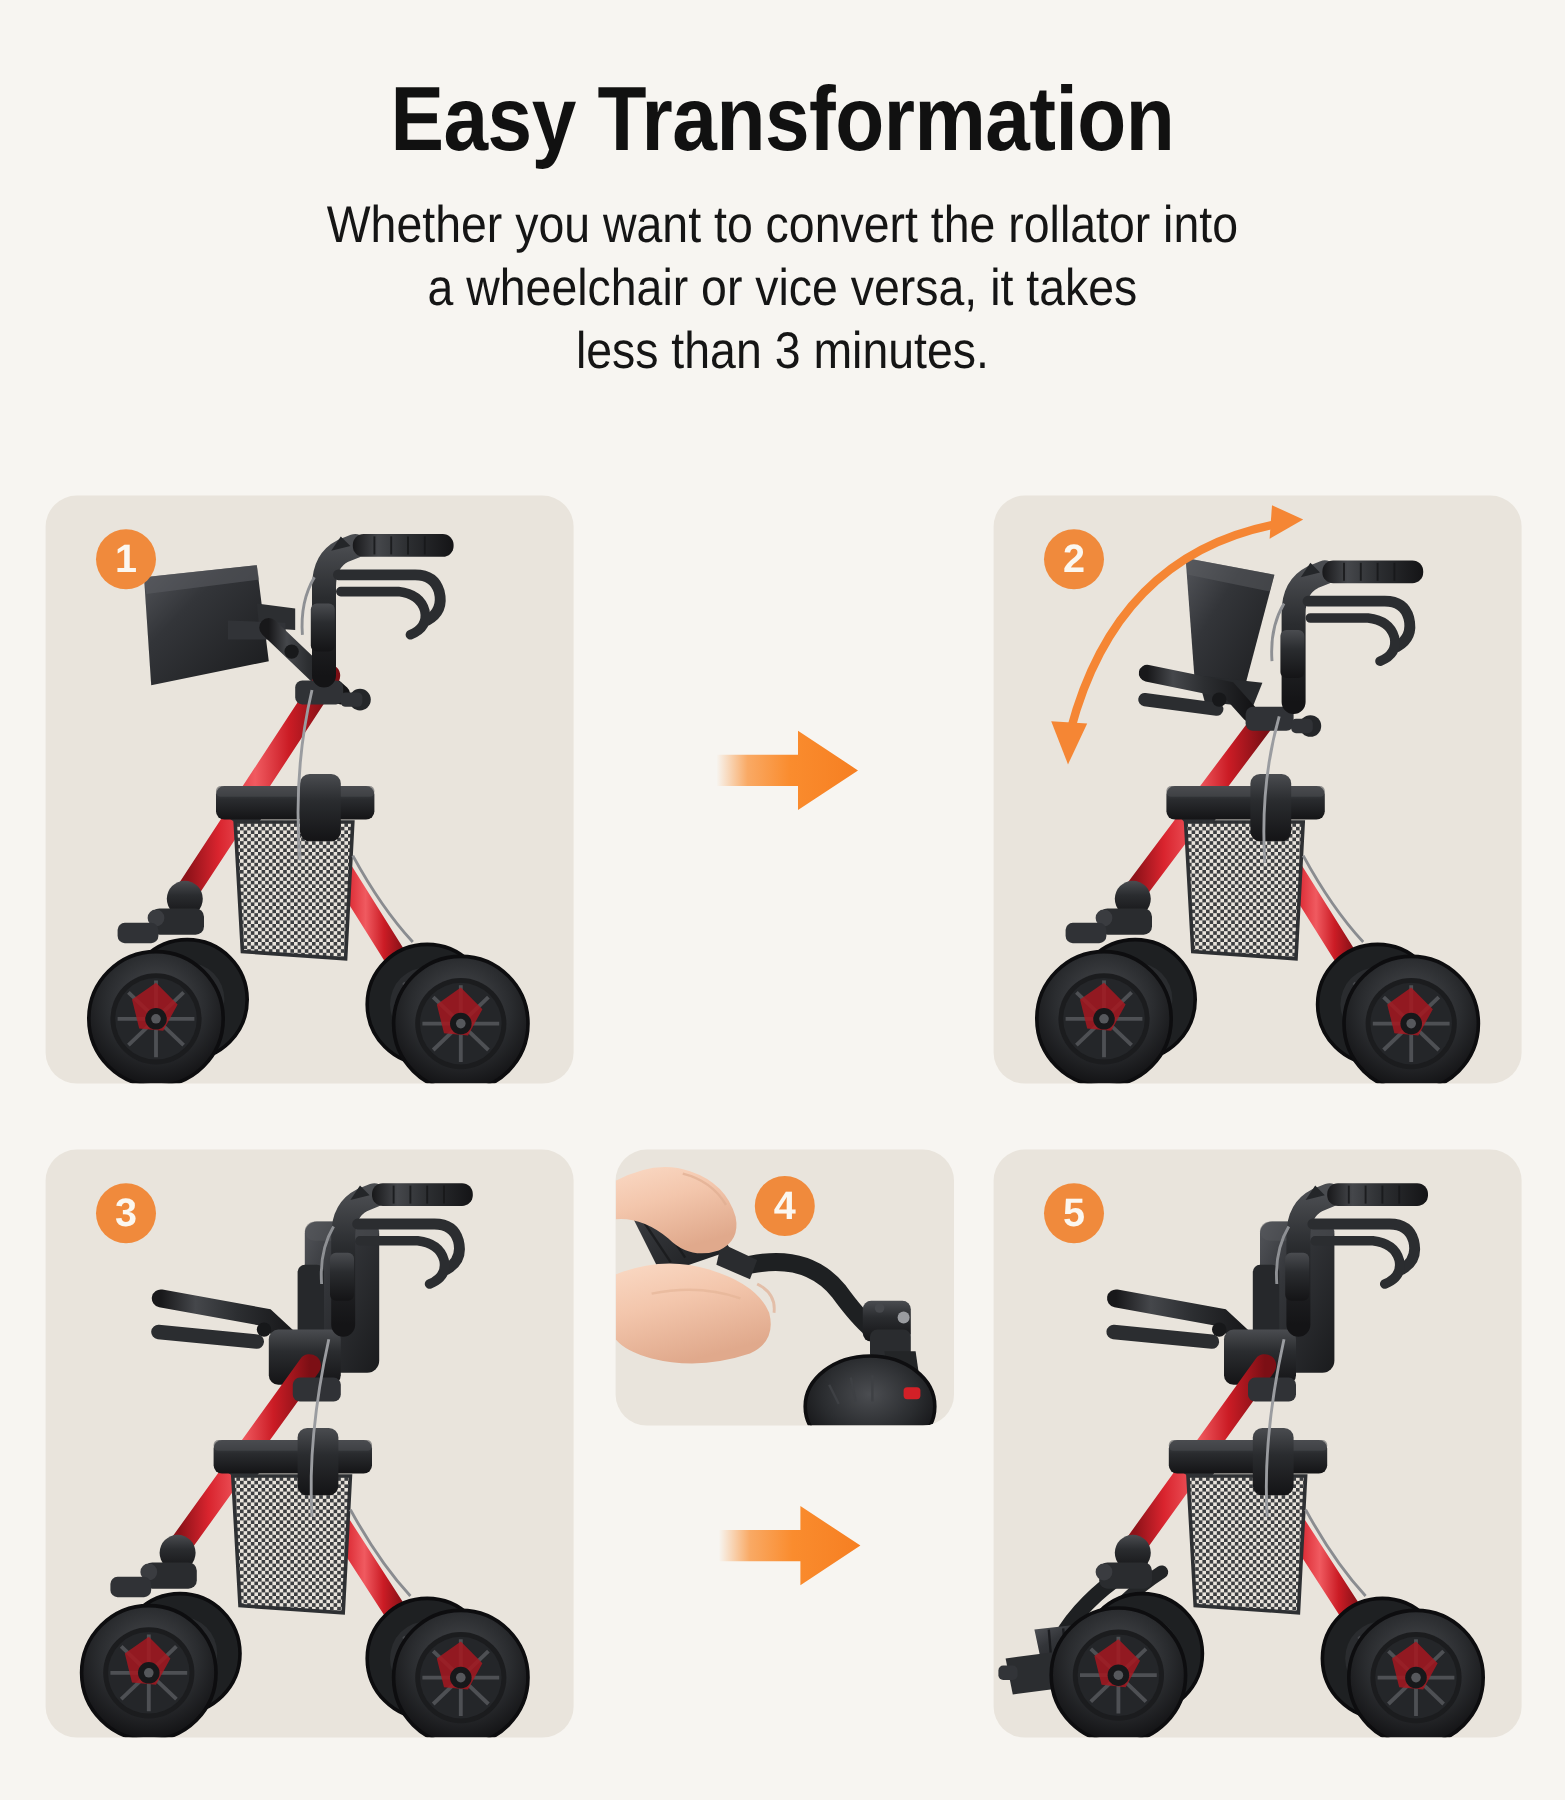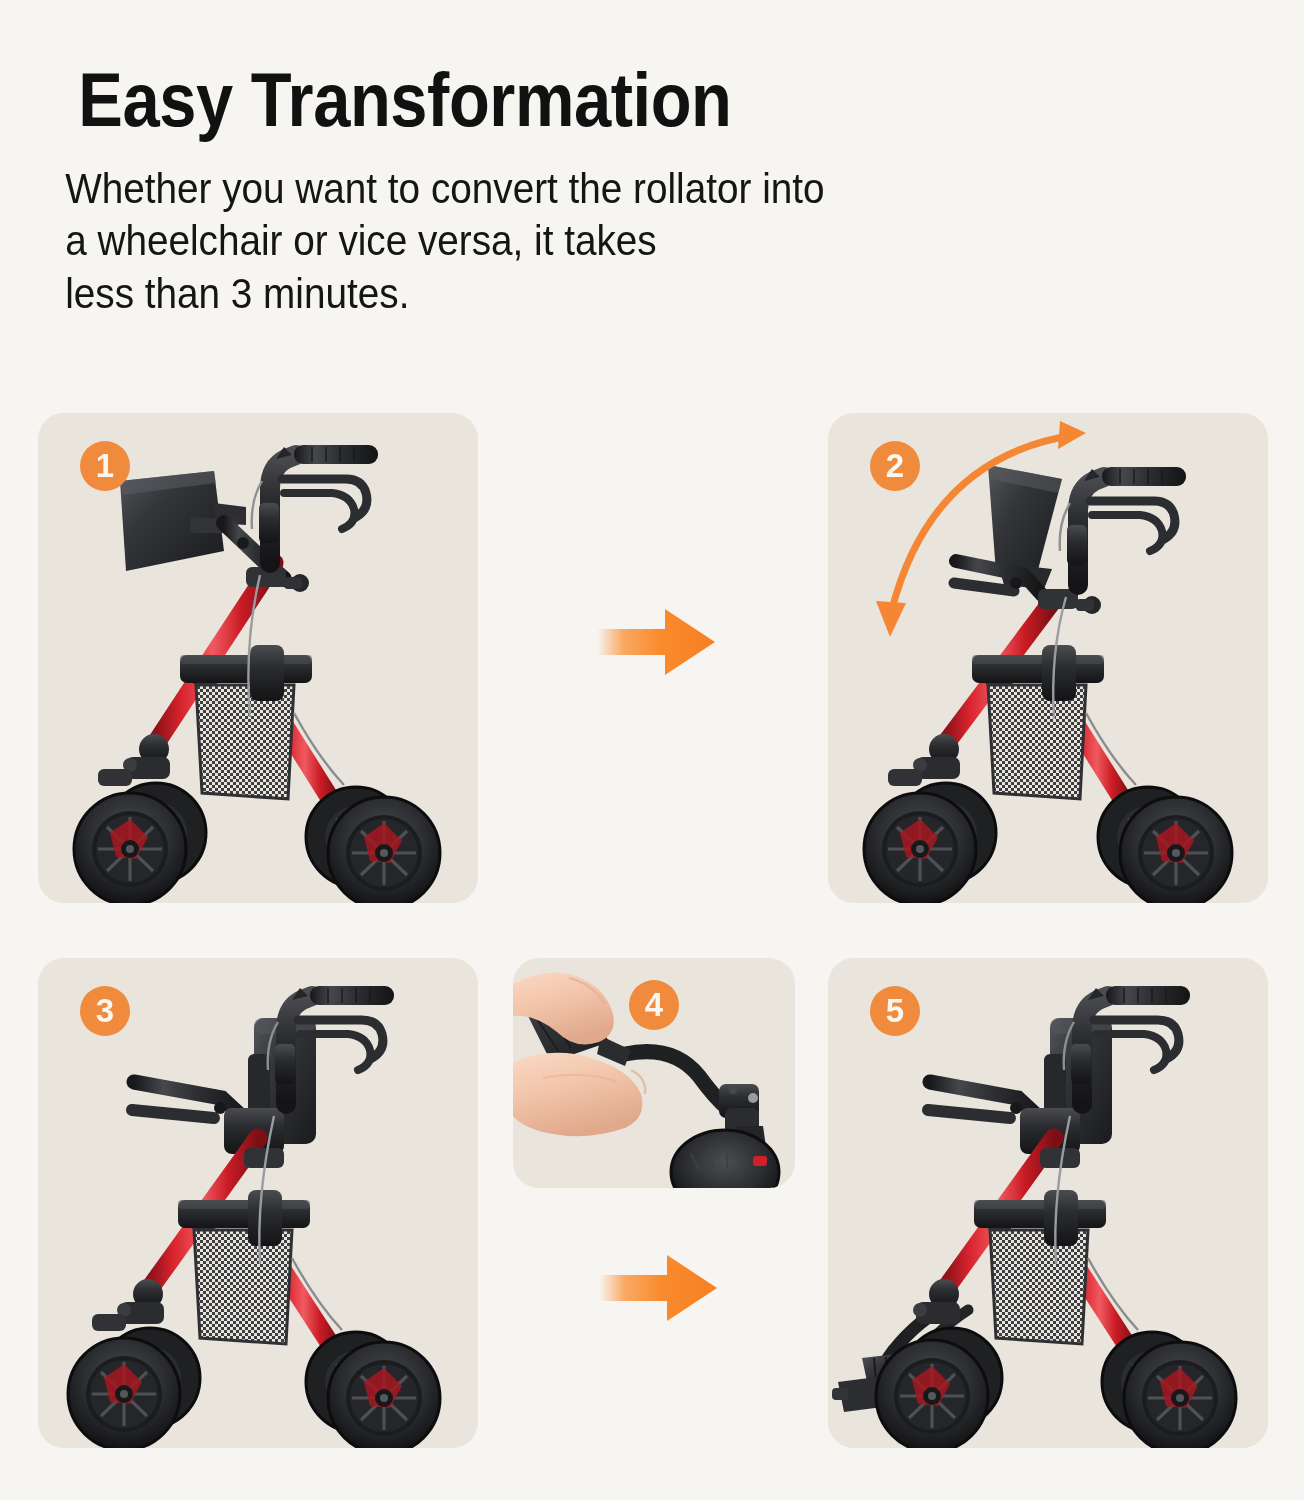"Easy Transformation" .header { text-align: none -> center }
